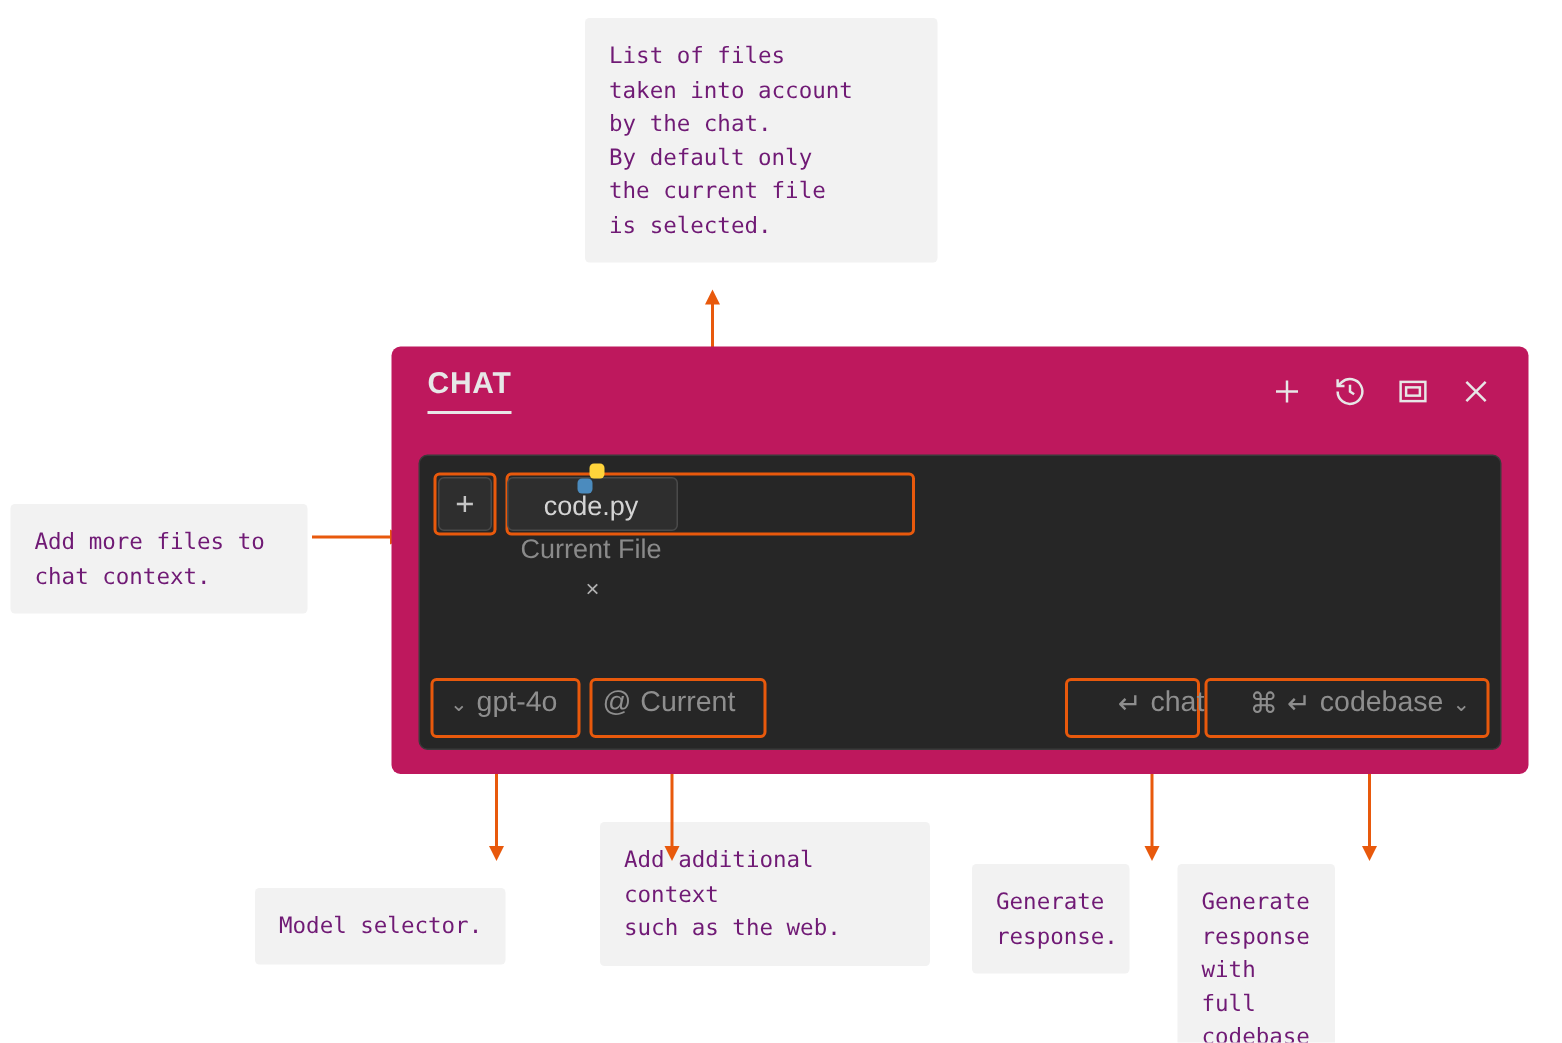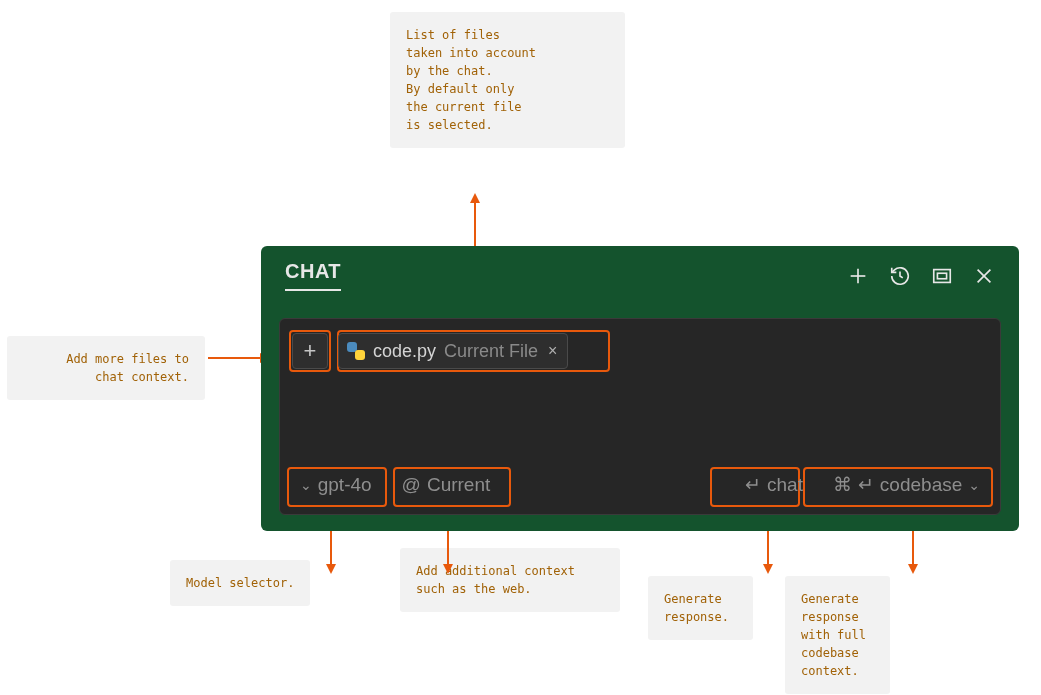"List of files" .callout { color: #a16207 -> #701a75; font-size: 12px -> 15px }
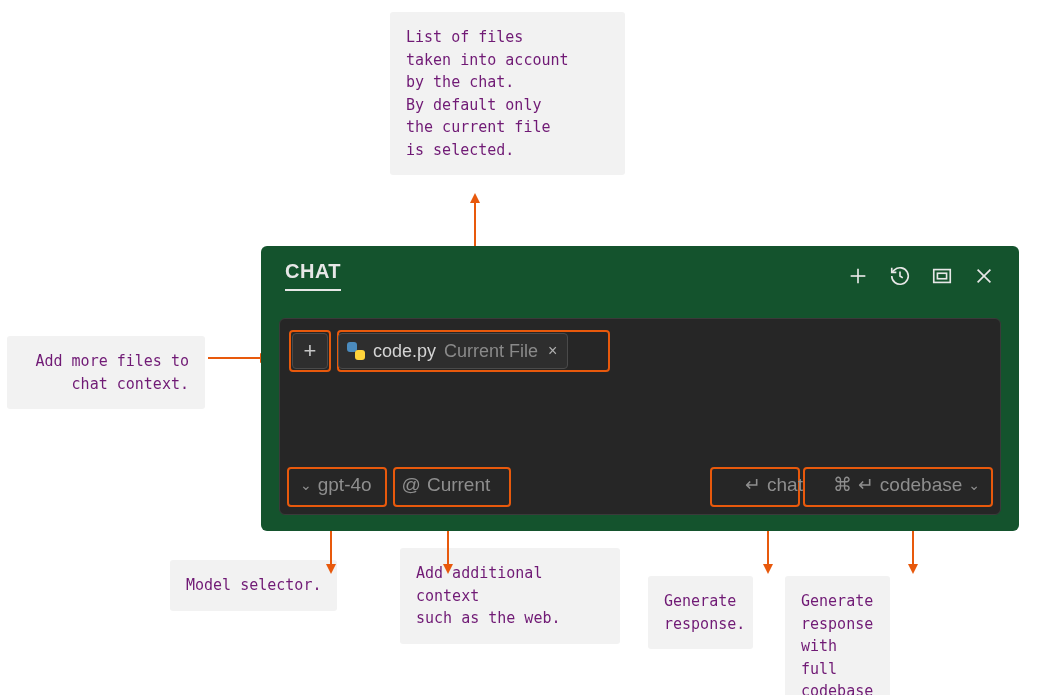"CHAT" .chat-panel { background: #14532d -> #be185d; top: 246px -> 231px }
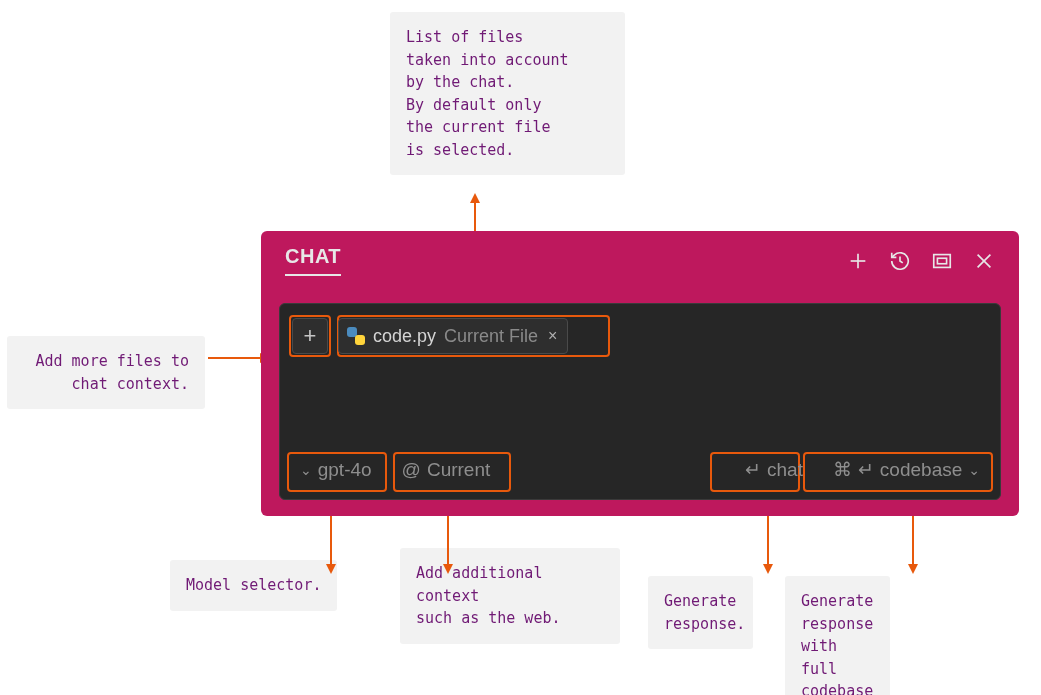"code.py" .file-chip { flex-direction: none -> column }
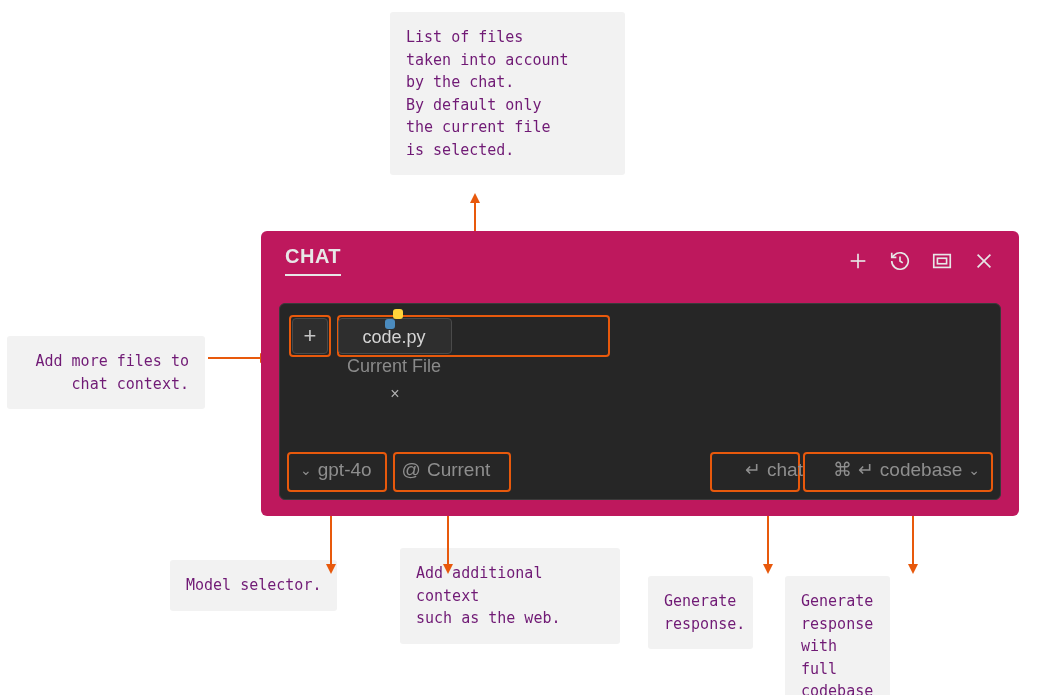"Add more files to" #co-addctx { text-align: right -> left }
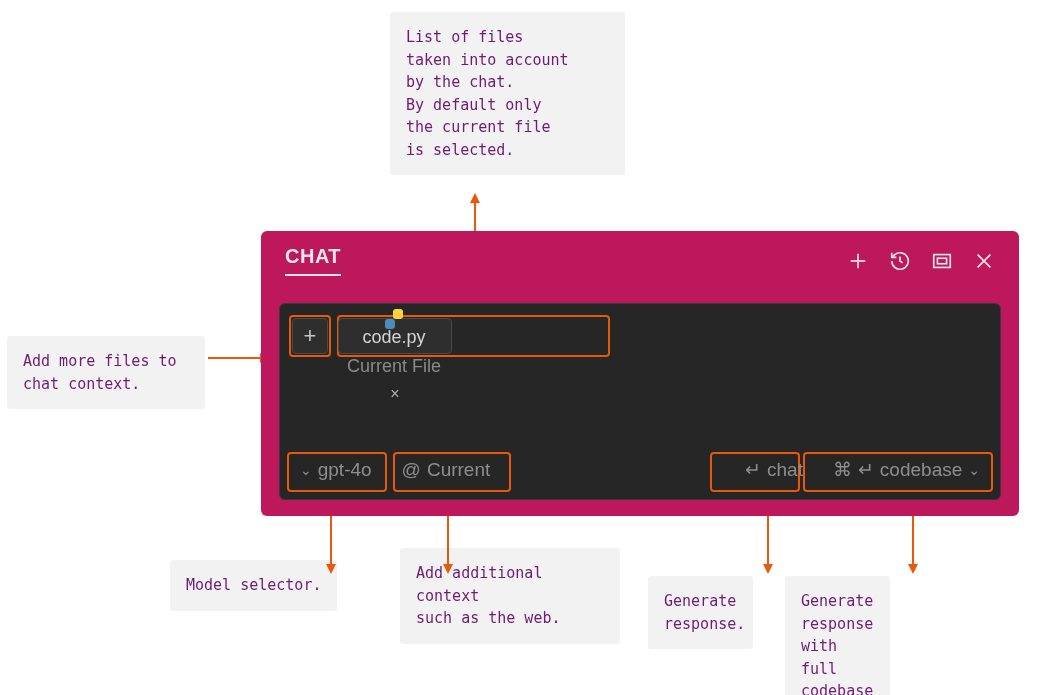"Model selector." #co-model { top: 560px -> 592px }
